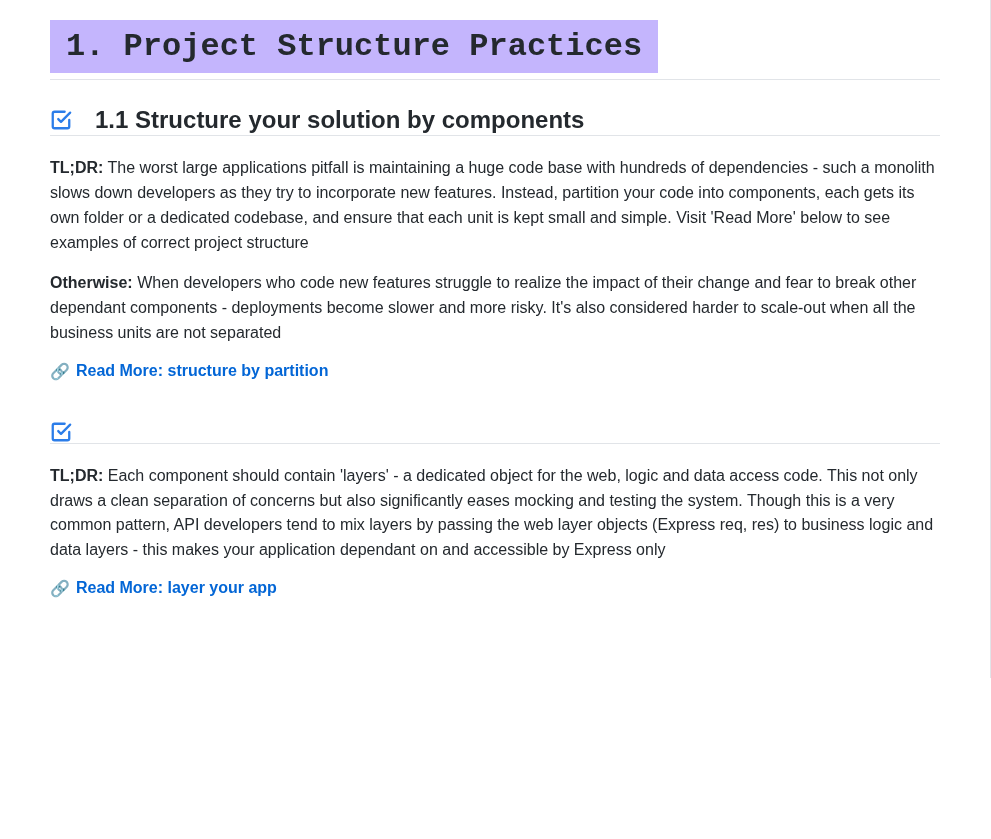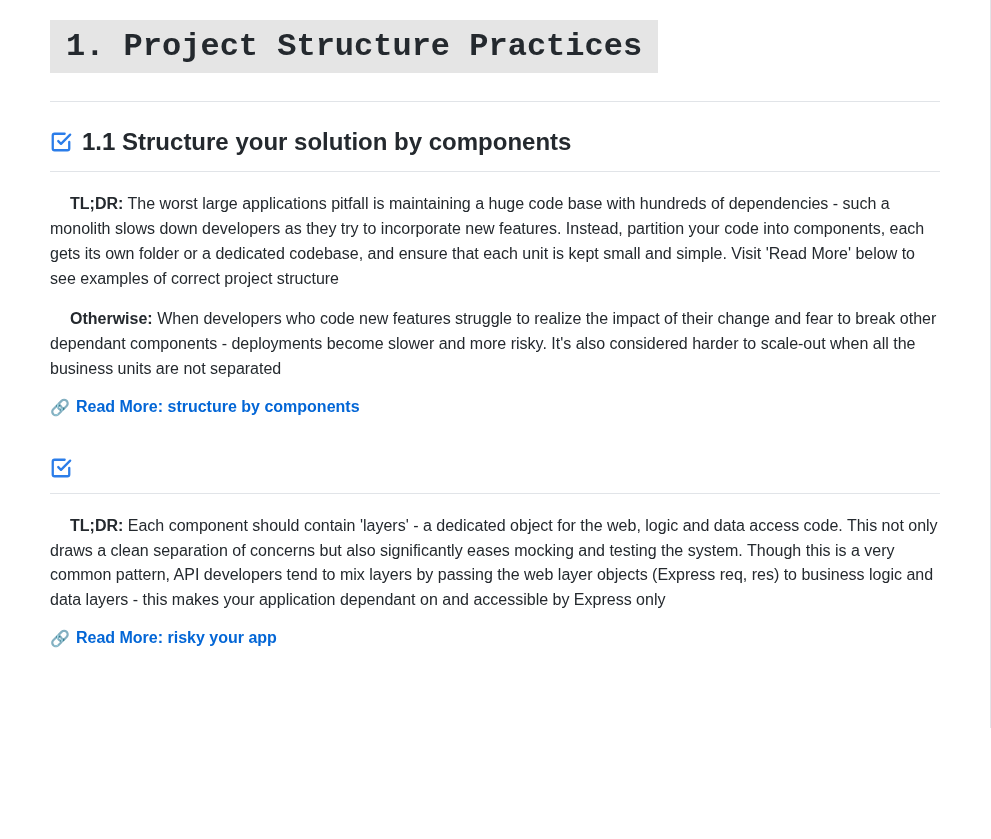"1. Project Structure Practices" h1.section-title { background: #e5e5e5 -> #c4b5fd; margin-bottom: 28px -> 6px }
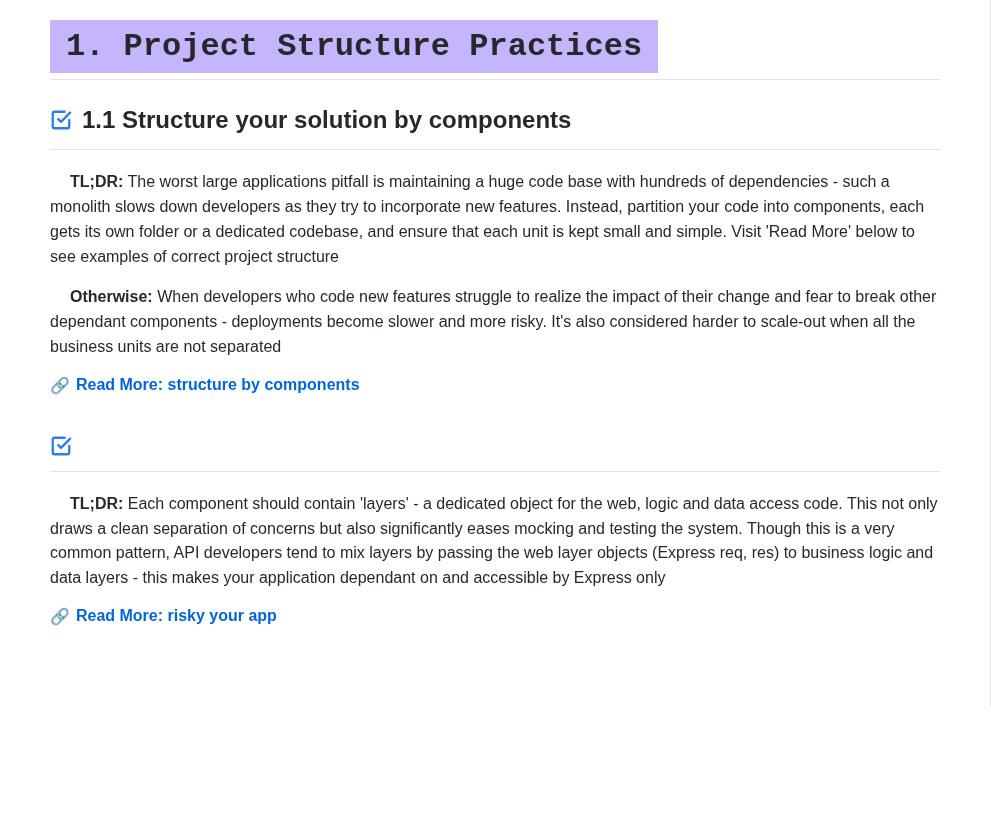"1.1 Structure your solution by" .subsection-heading { gap: 10px -> 23px; padding-bottom: 14px -> none }
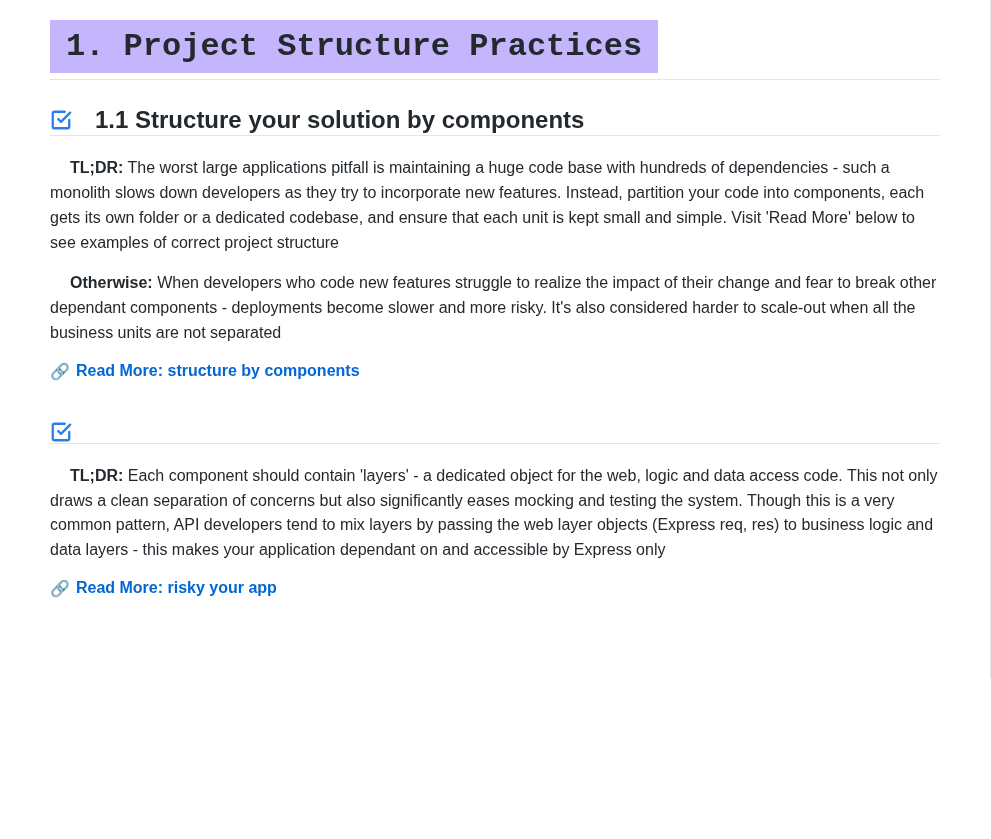"TL;DR:" .paragraph .label { margin-left: 20px -> none }
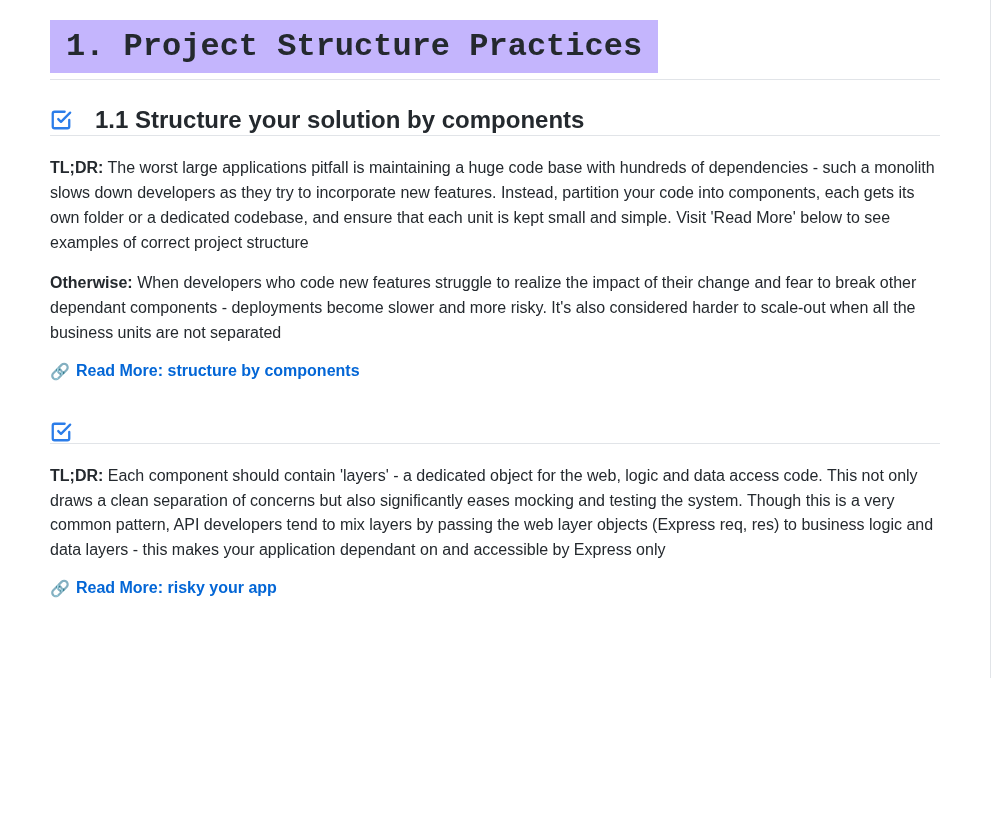"Read More: structure by components" a.readmore-link { text: components -> partition }
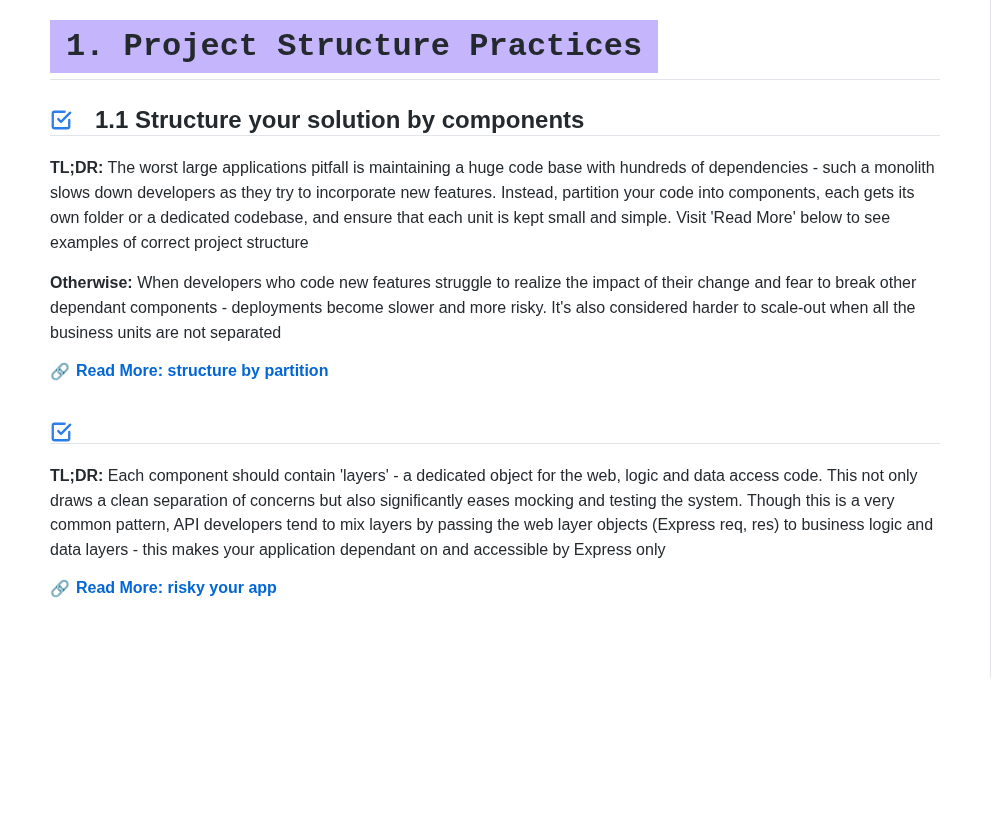"Read More: risky your app" a.readmore-link { text: risky -> layer }
